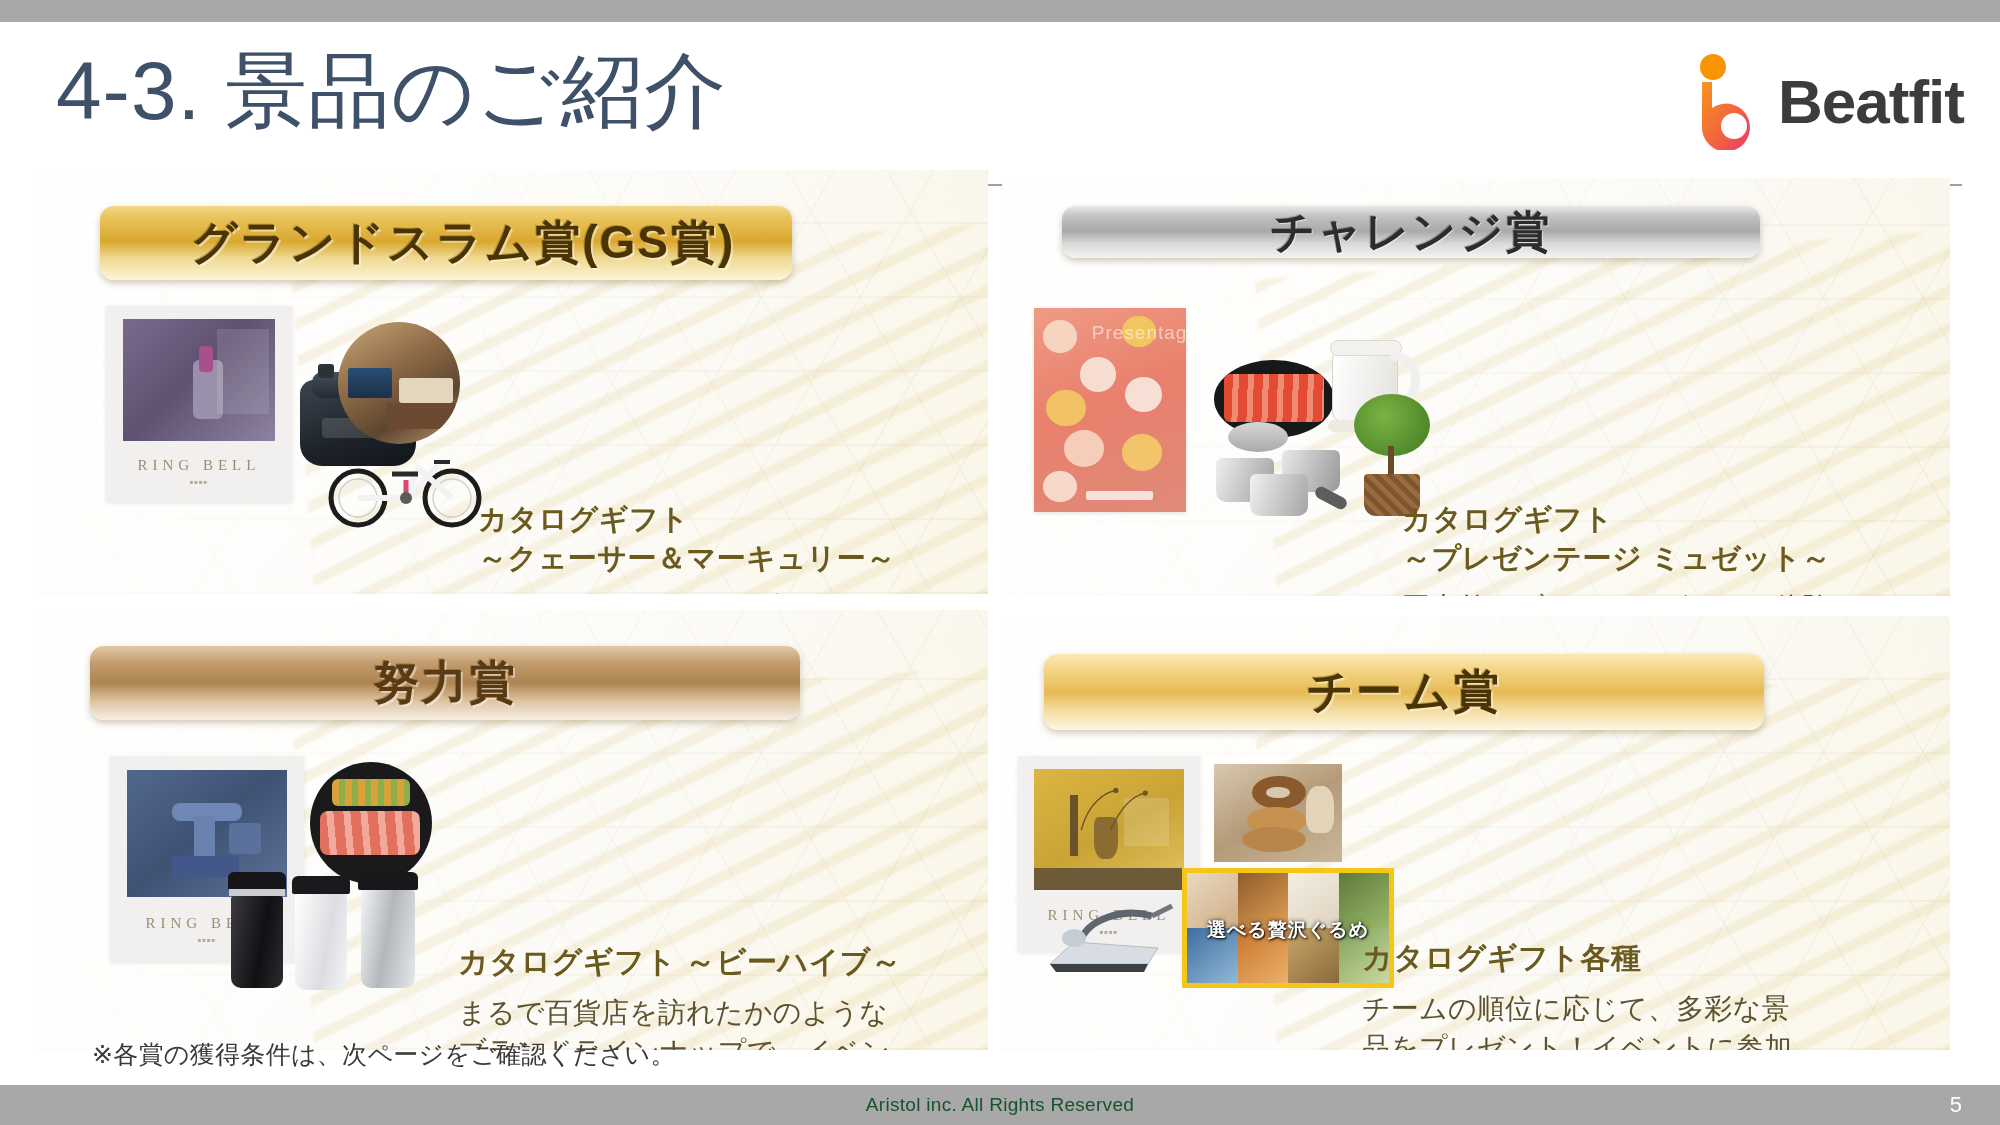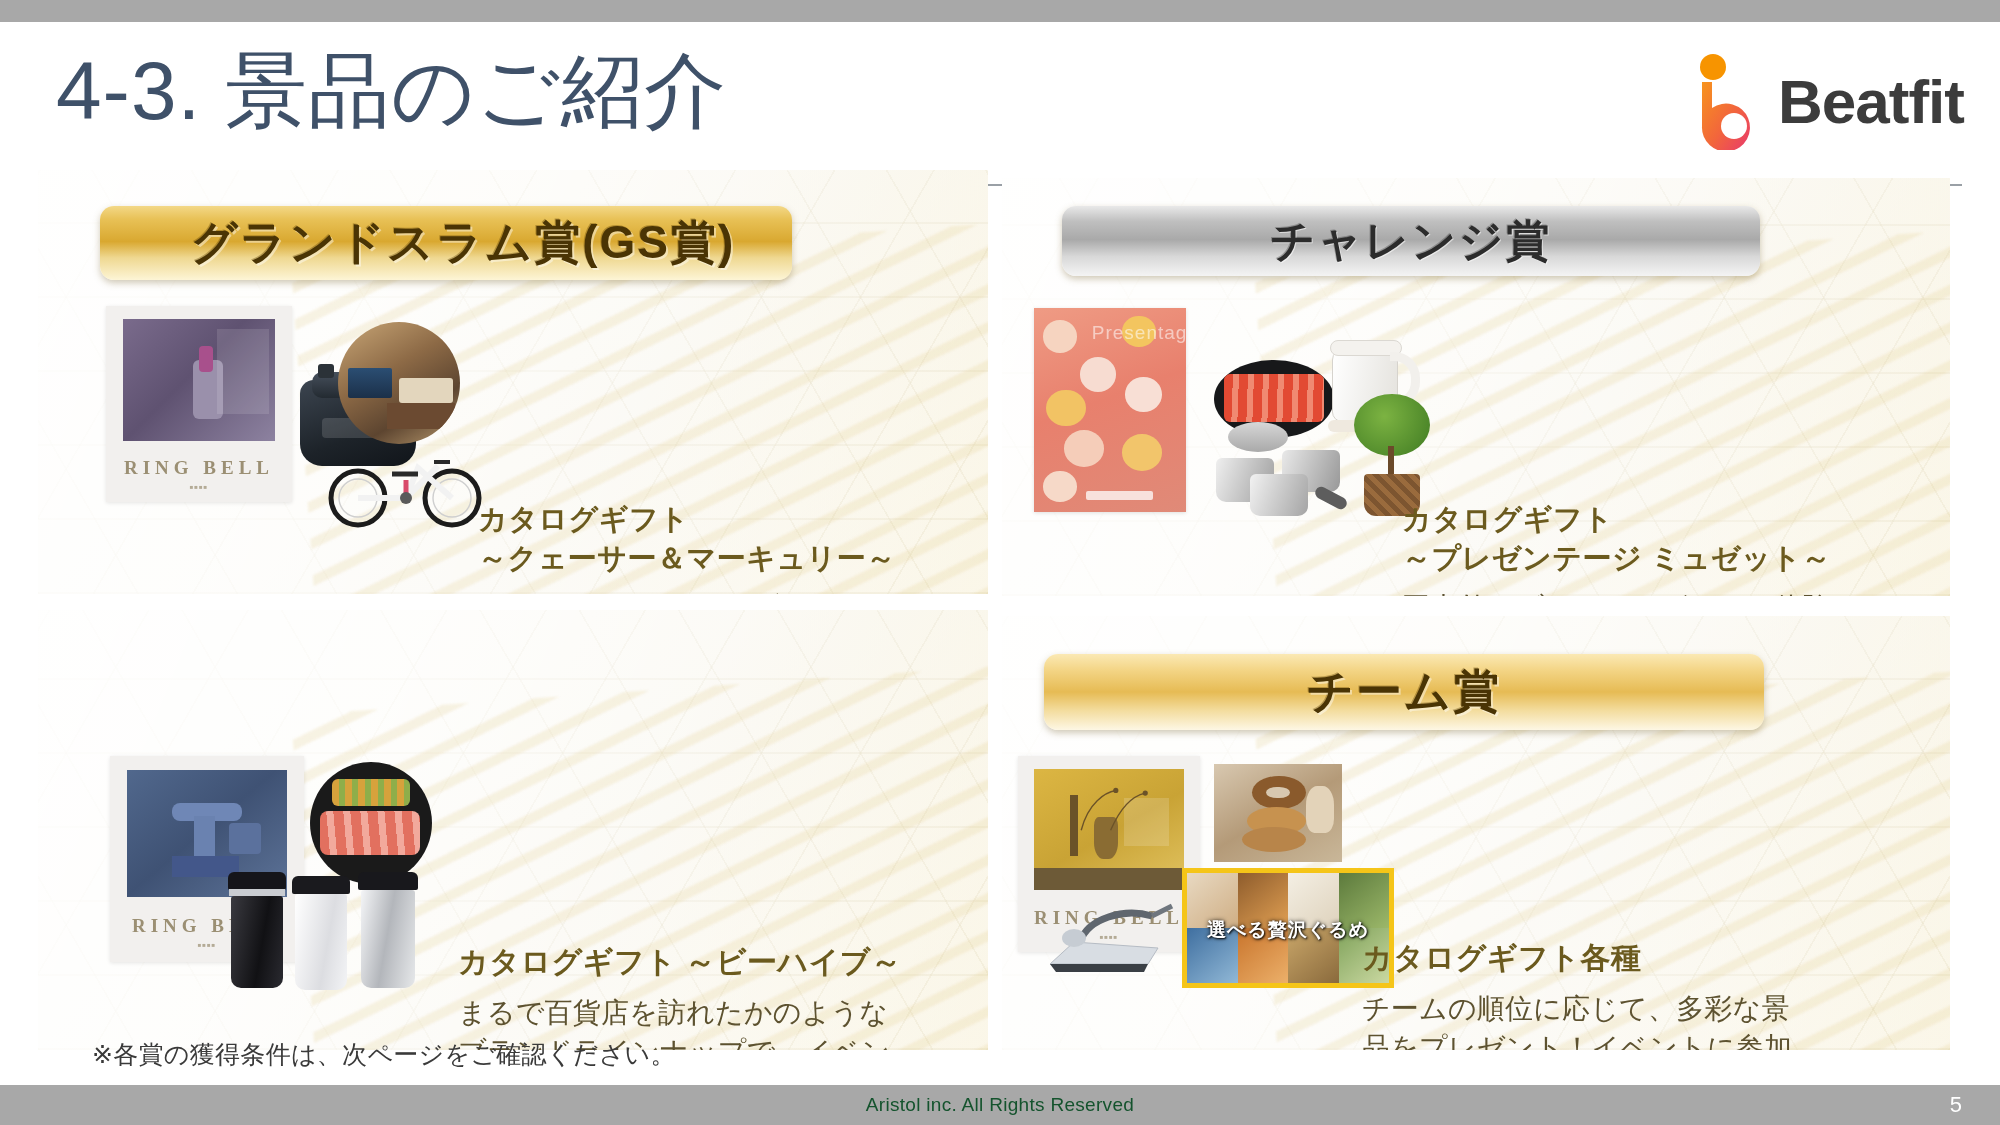"チャレンジ賞" .b2 { height: 70px -> 52px }
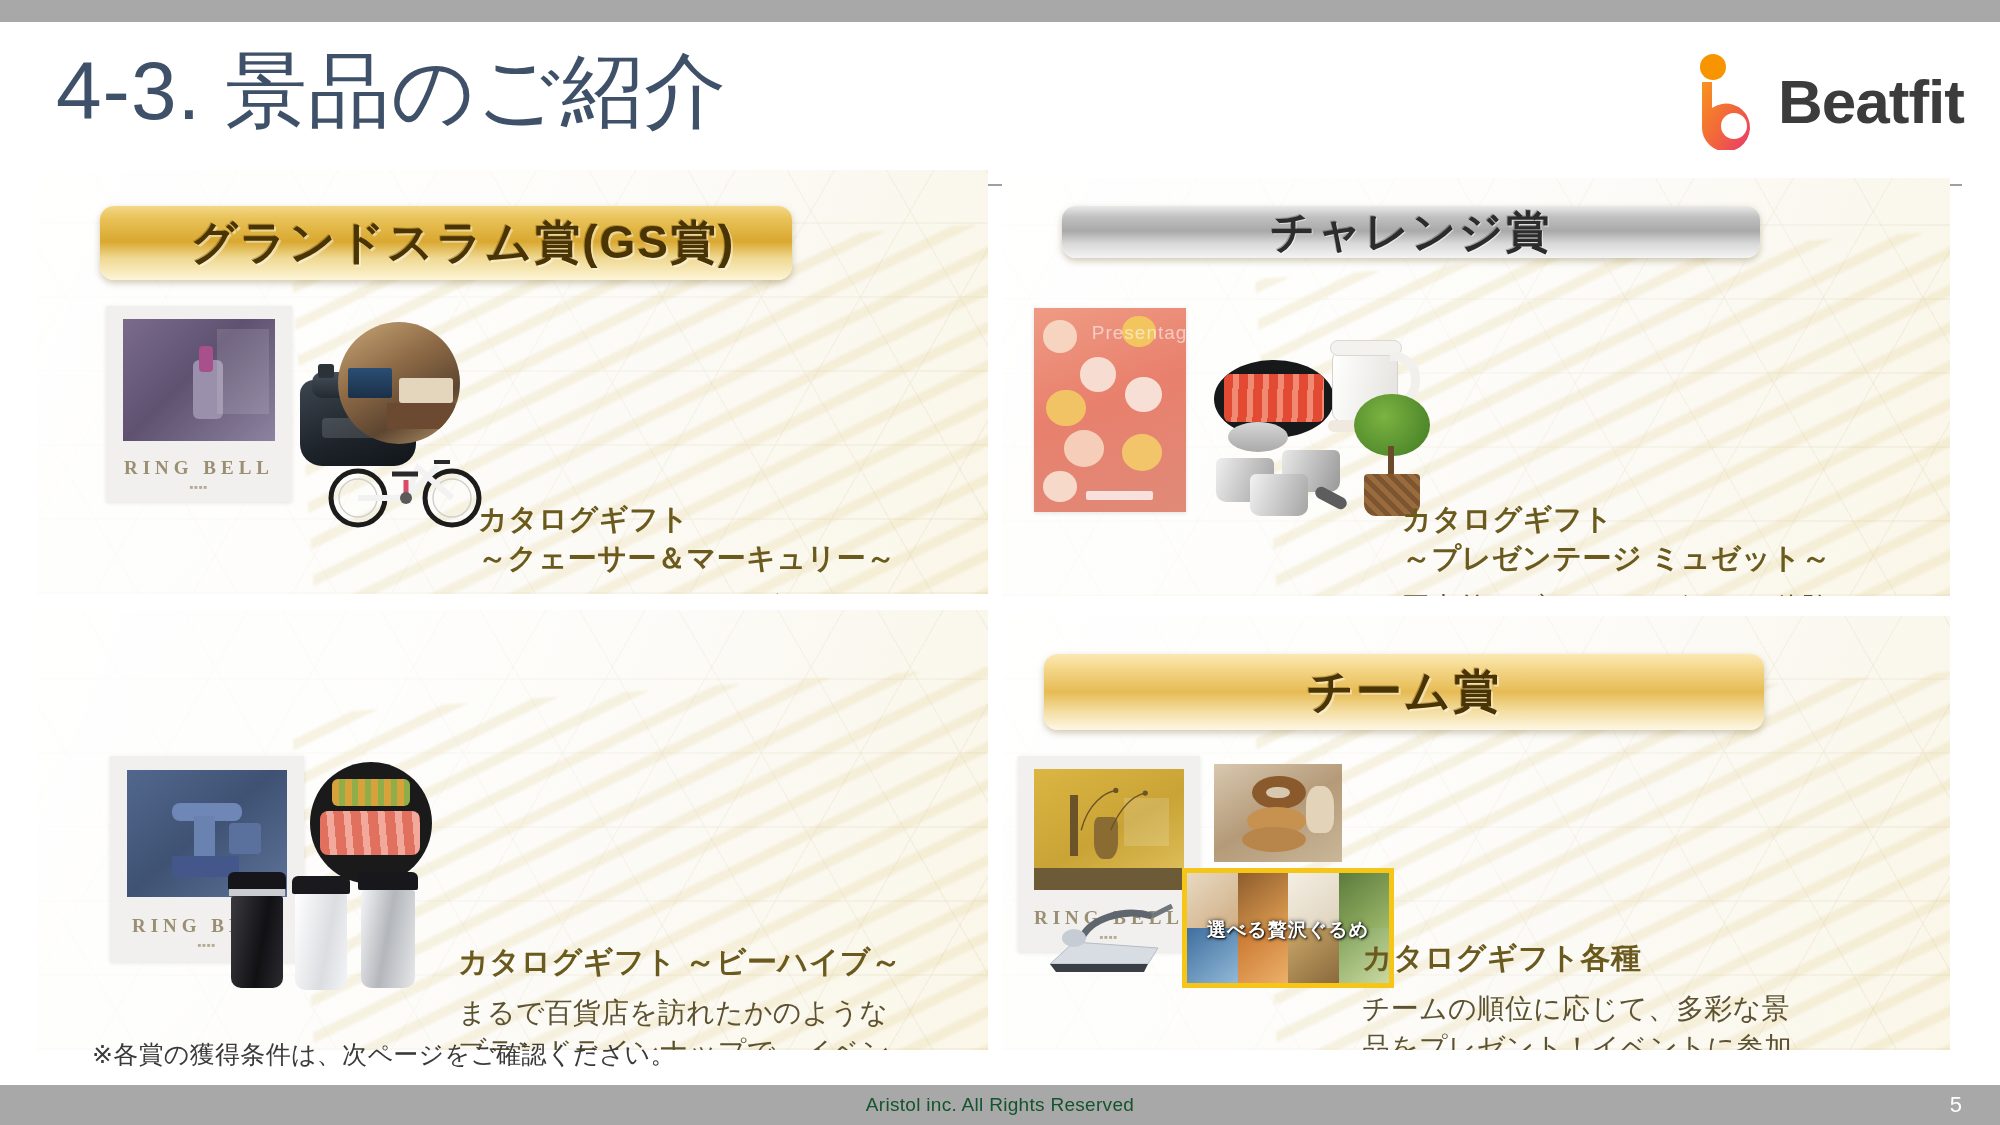"RING BELL" .catalog .brand { font-size: 19px -> 15px; font-weight: bold -> none }
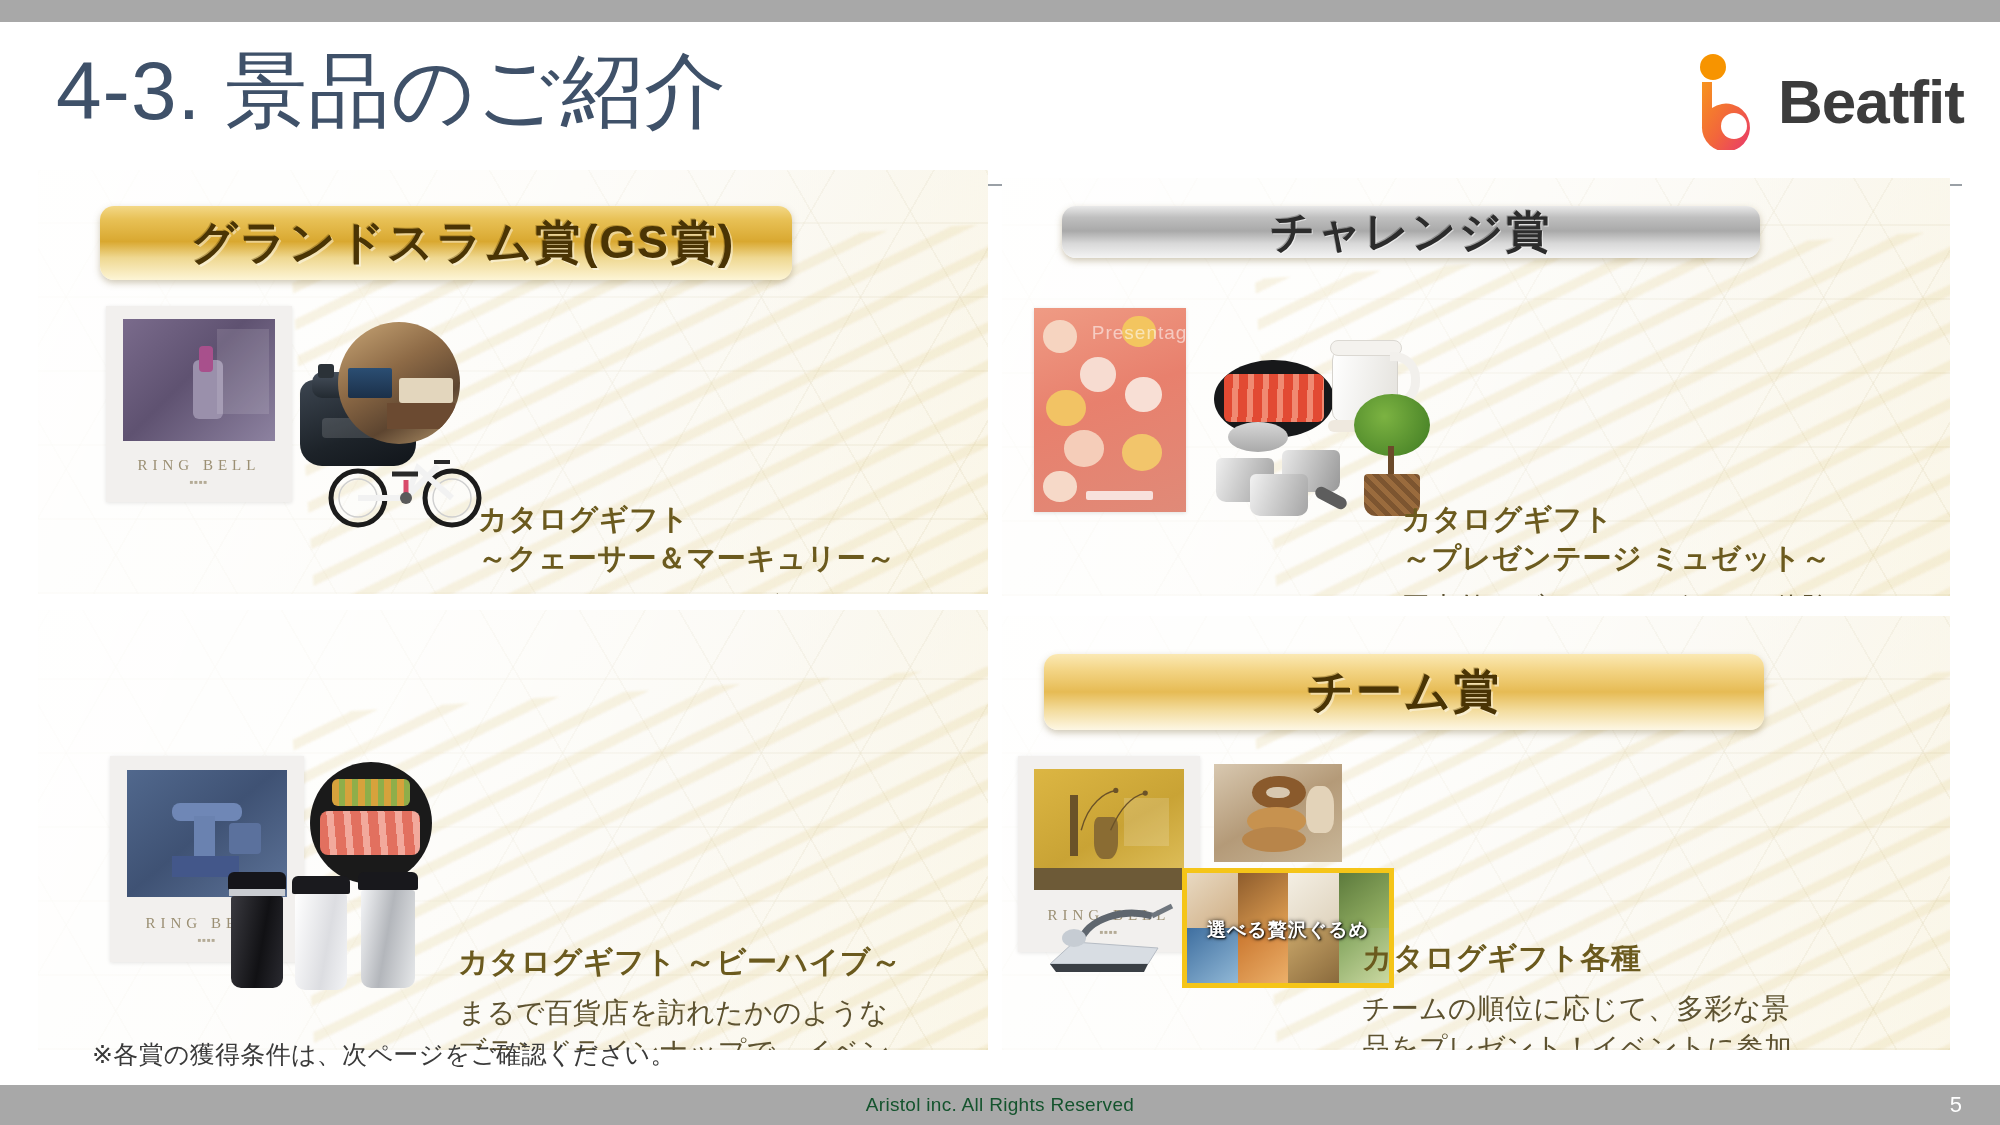"努力賞" div.banner { html: none -> <div> <span>努力賞</span> </div> }
